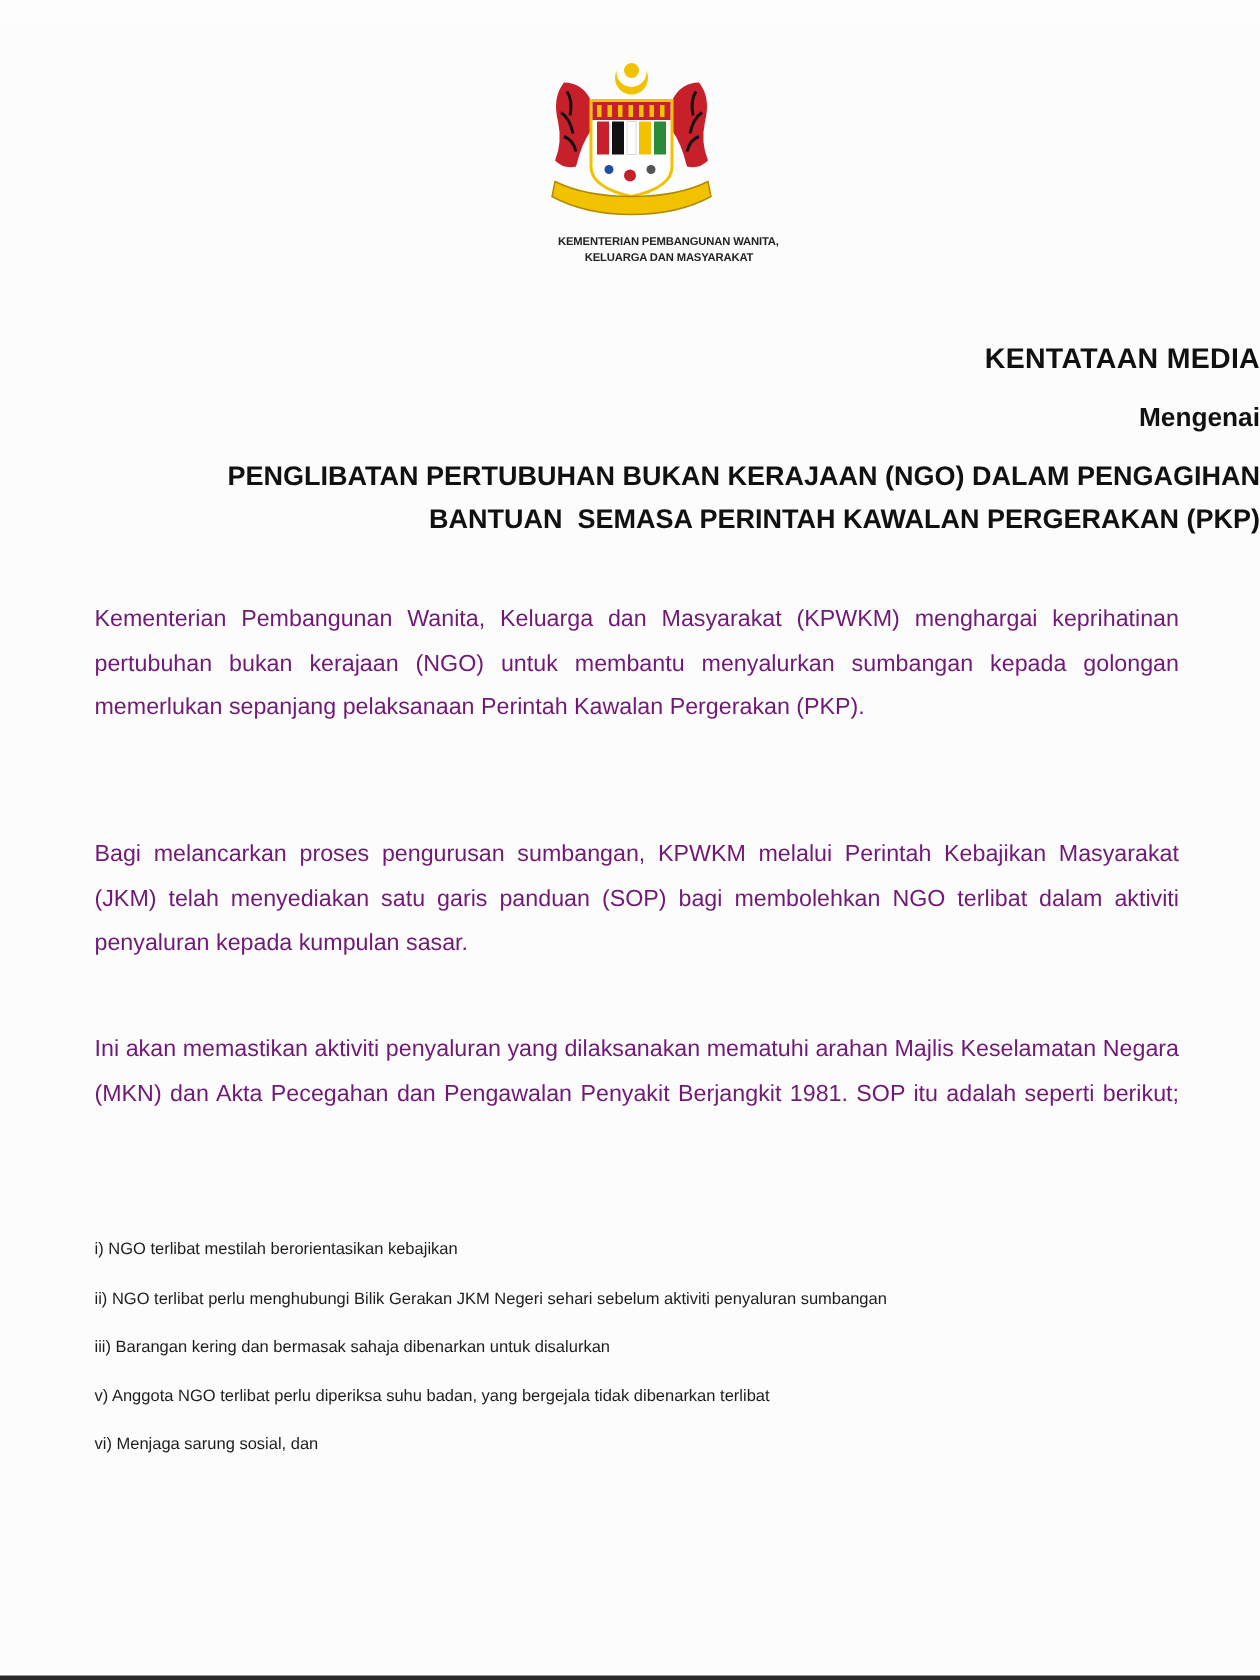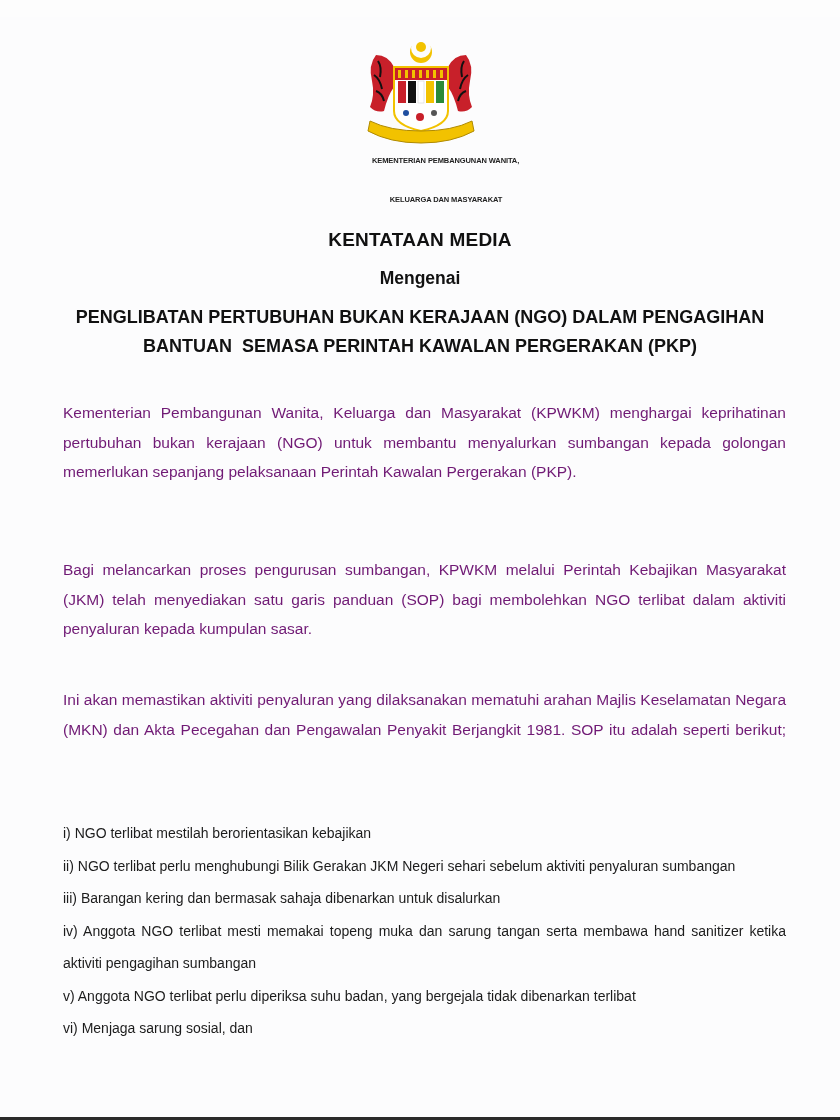"KELUARGA DAN MASYARAKAT" .ministry .l2 { margin-top: 28px -> none }
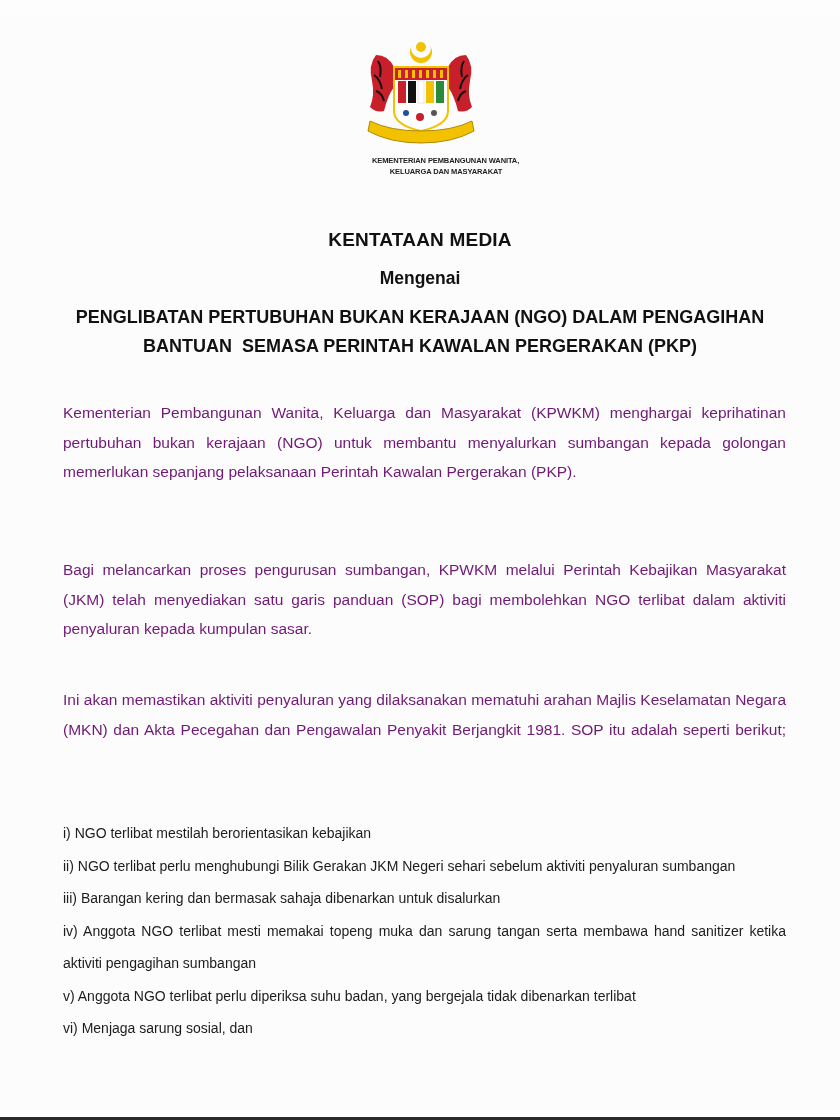"KENTATAAN MEDIA" .title { text-align: center -> right }
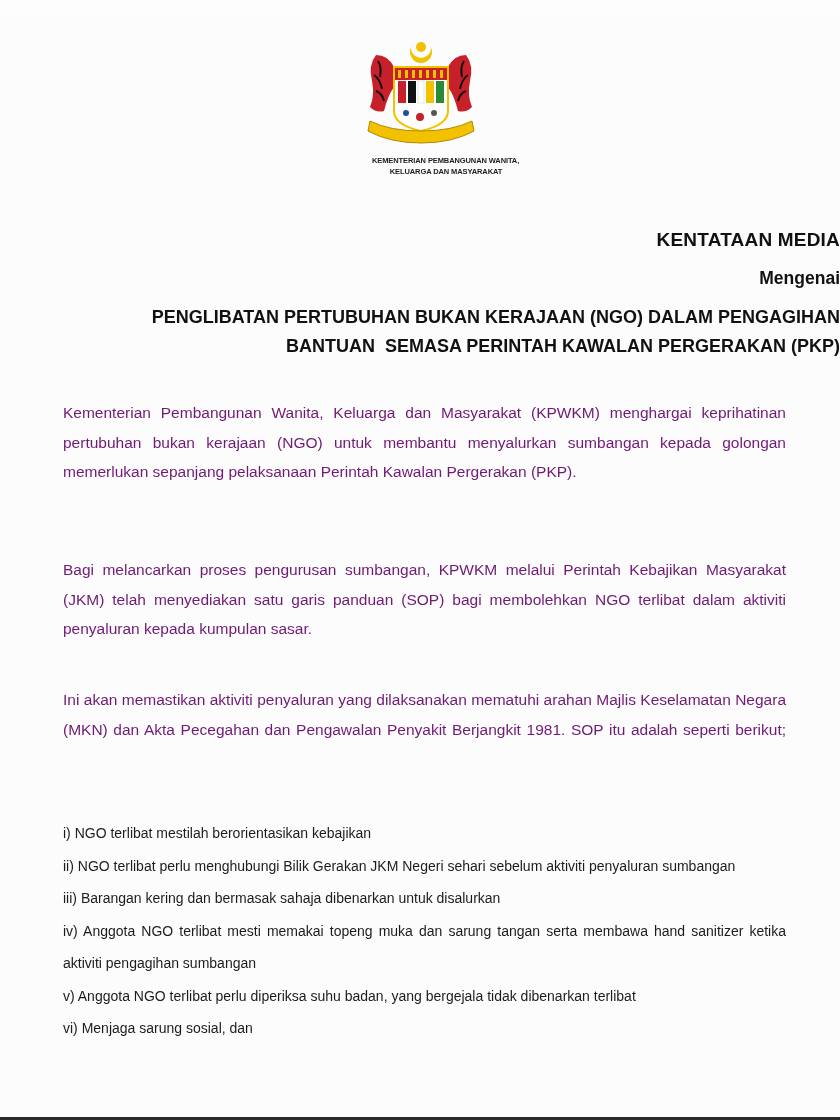"i) NGO terlibat mestilah berorientasikan" .list { font-size: 14px -> 11px }
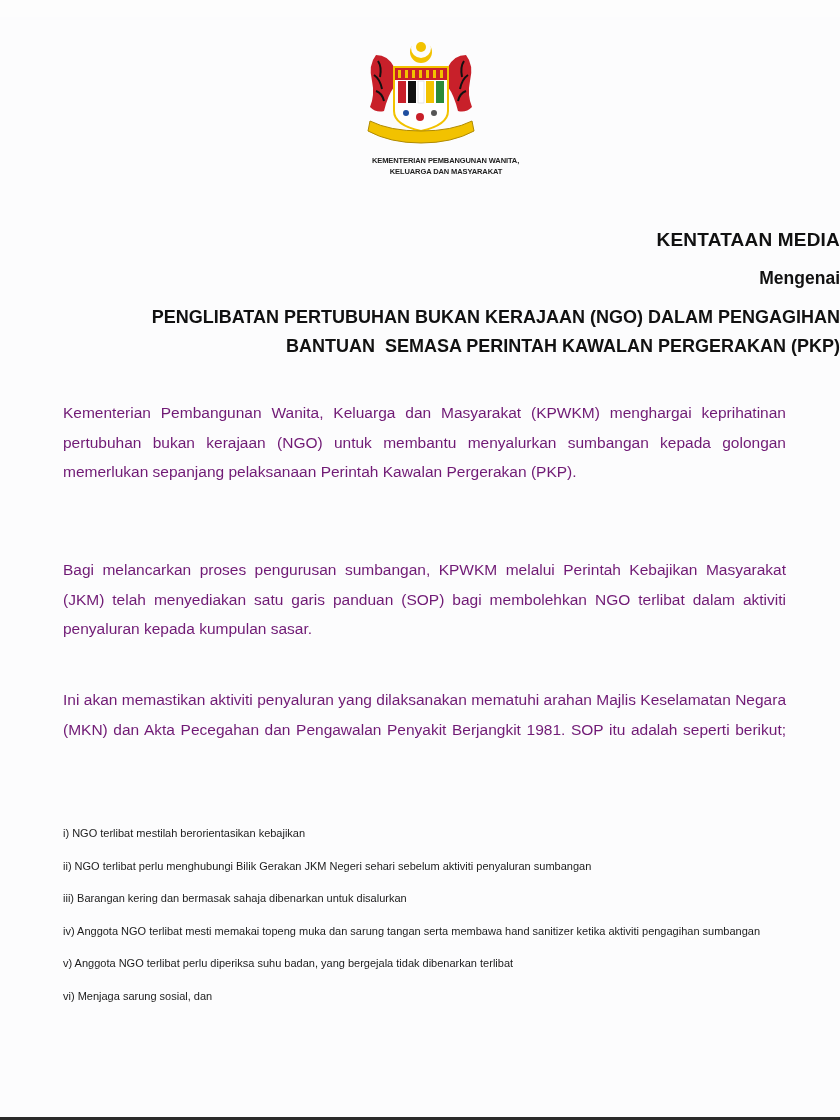"iv) Anggota NGO terlibat mesti" p.item { html: <p>iv) Anggota NGO terlibat mesti memakai topeng muka dan sarung tangan serta membawa hand sanitizer ketika aktiviti pengagihan sumbangan</p> -> none }
